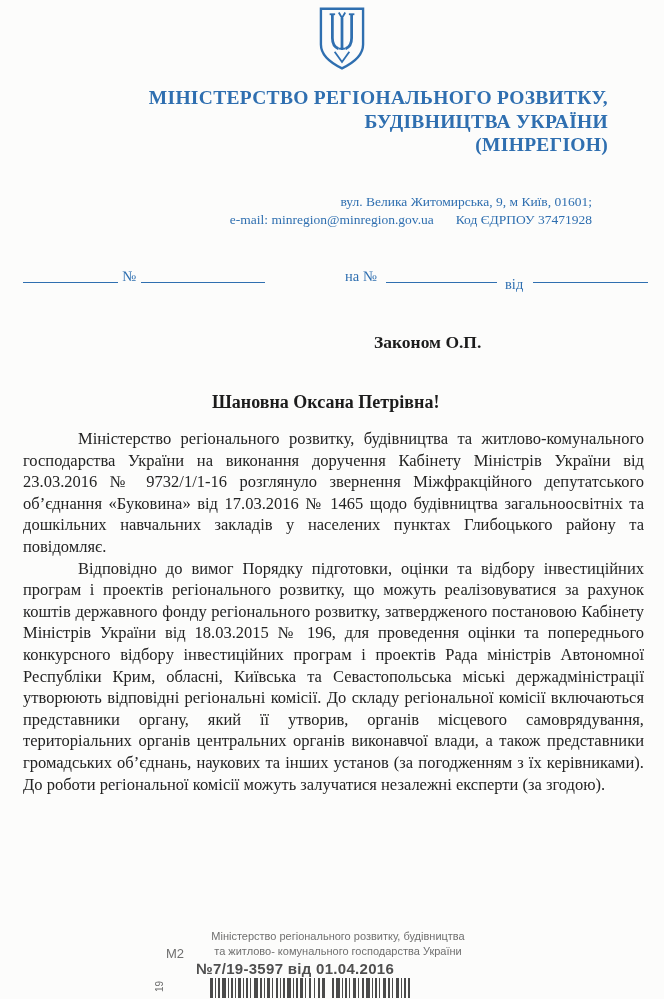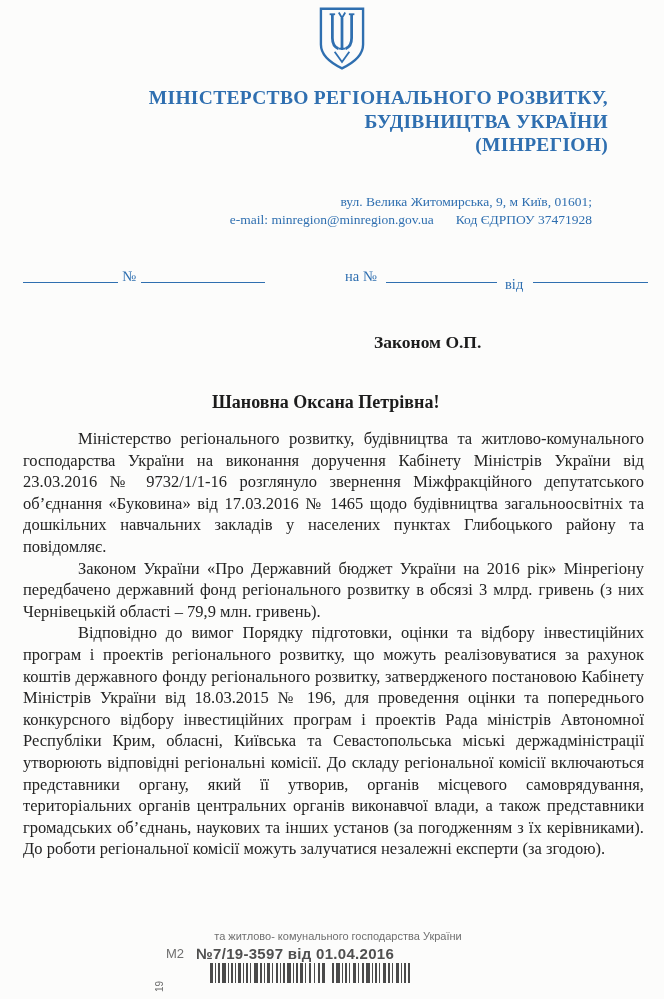"Законом України «Про Державний бюджет" p { html: <p>Законом України «Про Державний бюджет України на 2016 рік» Мінрегіону передбачено державний фонд регіонального розвитку в обсязі 3 млрд. гривень (з них Чернівецькій області – 79,9 млн. гривень).</p> -> none }
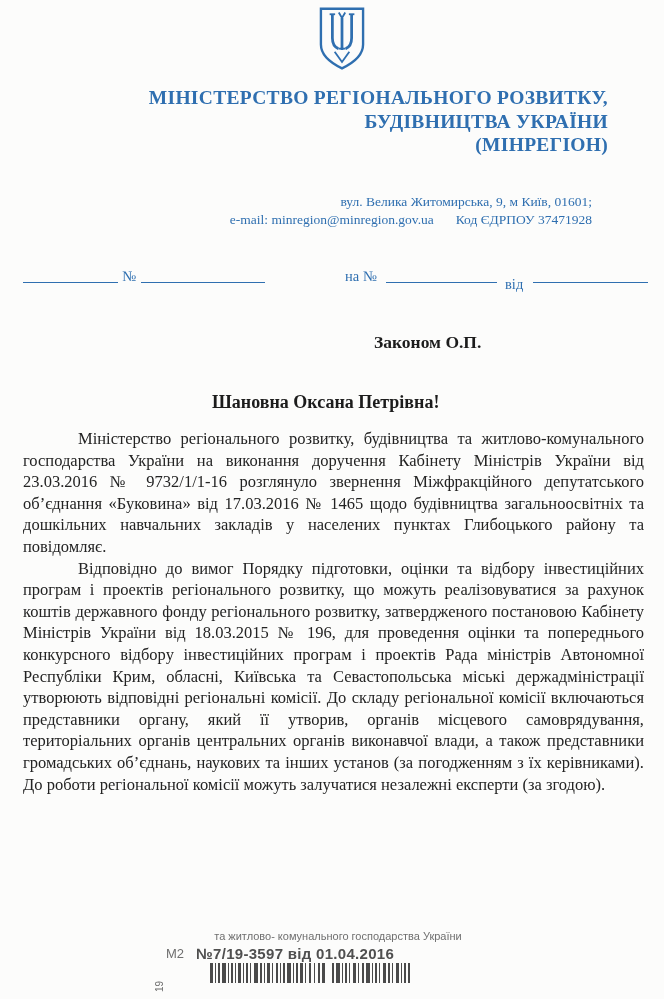"Міністерство регіонального розвитку, будівництва" div.org { html: none -> <div>Міністерство регіонального розвитку, будівництва</div> }
